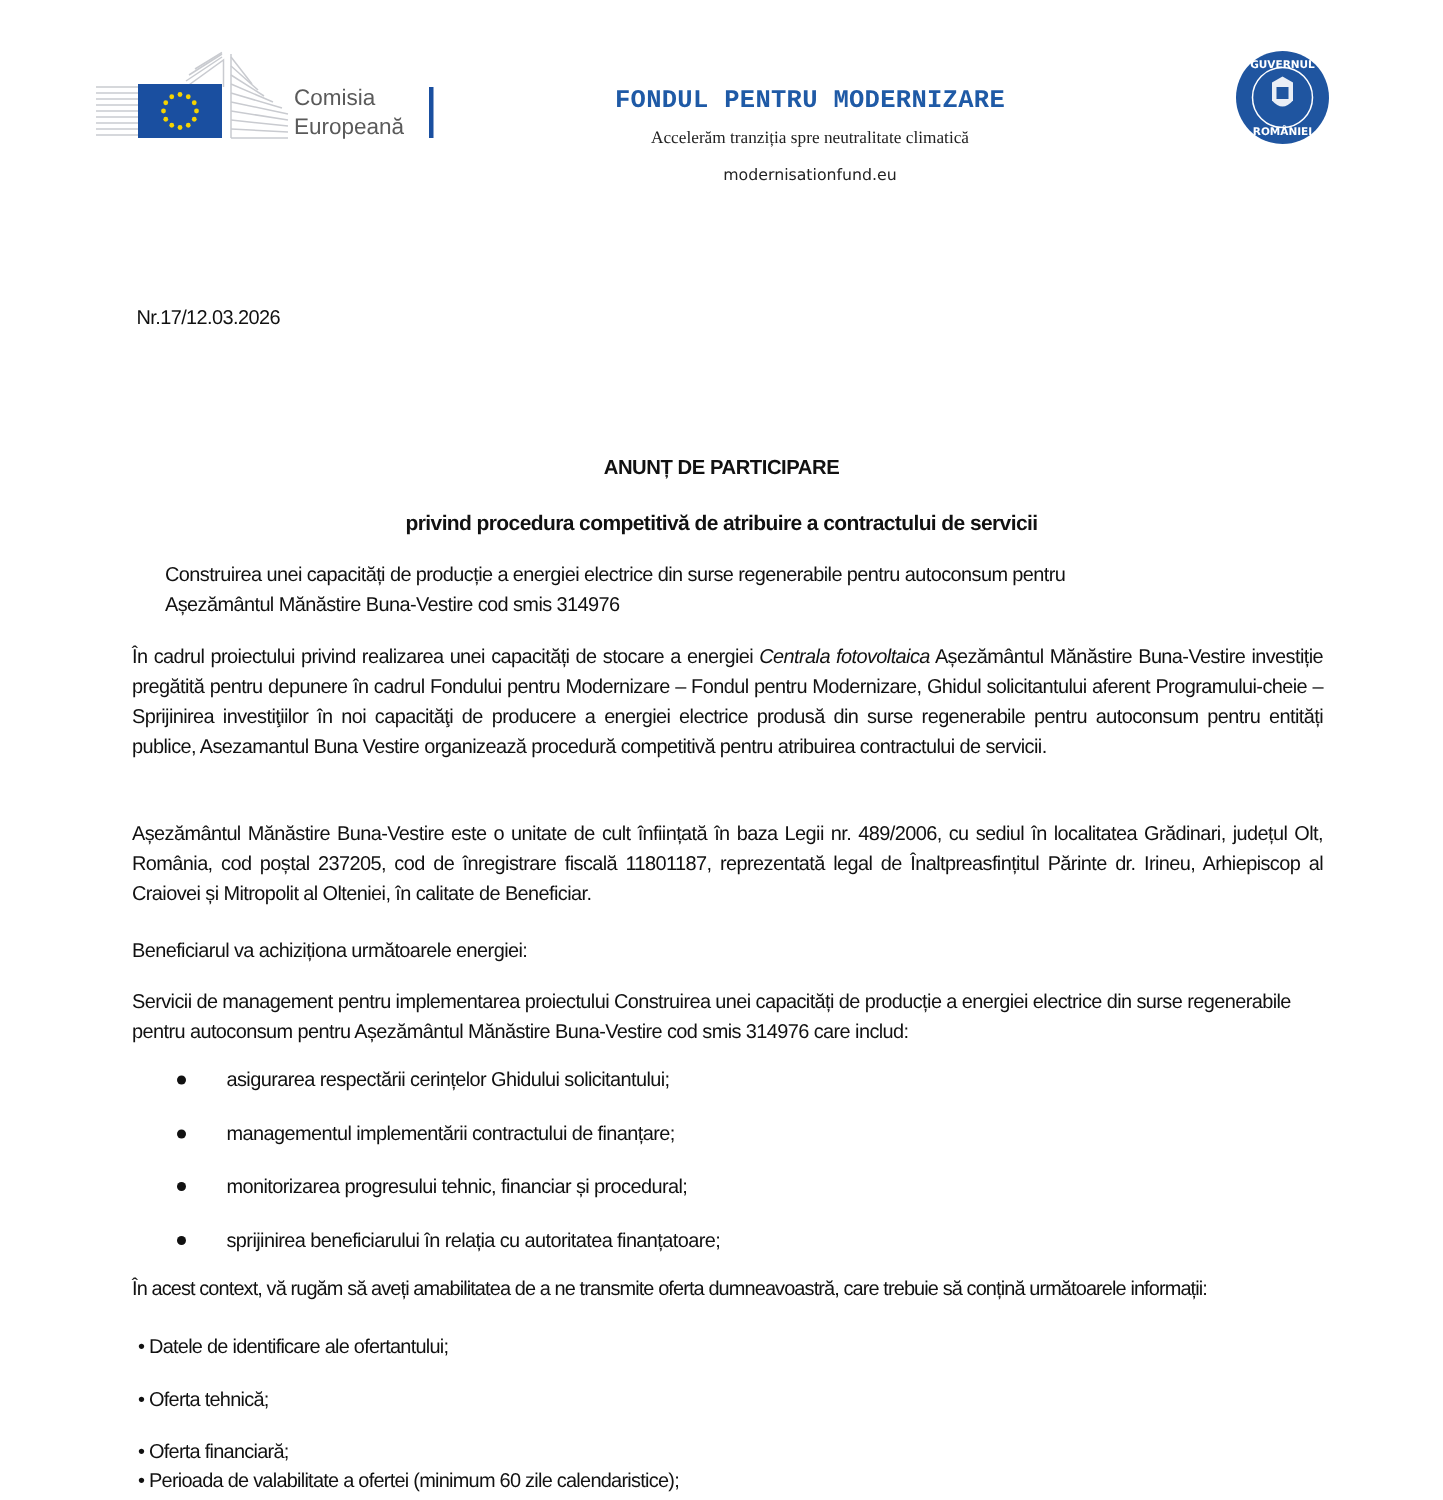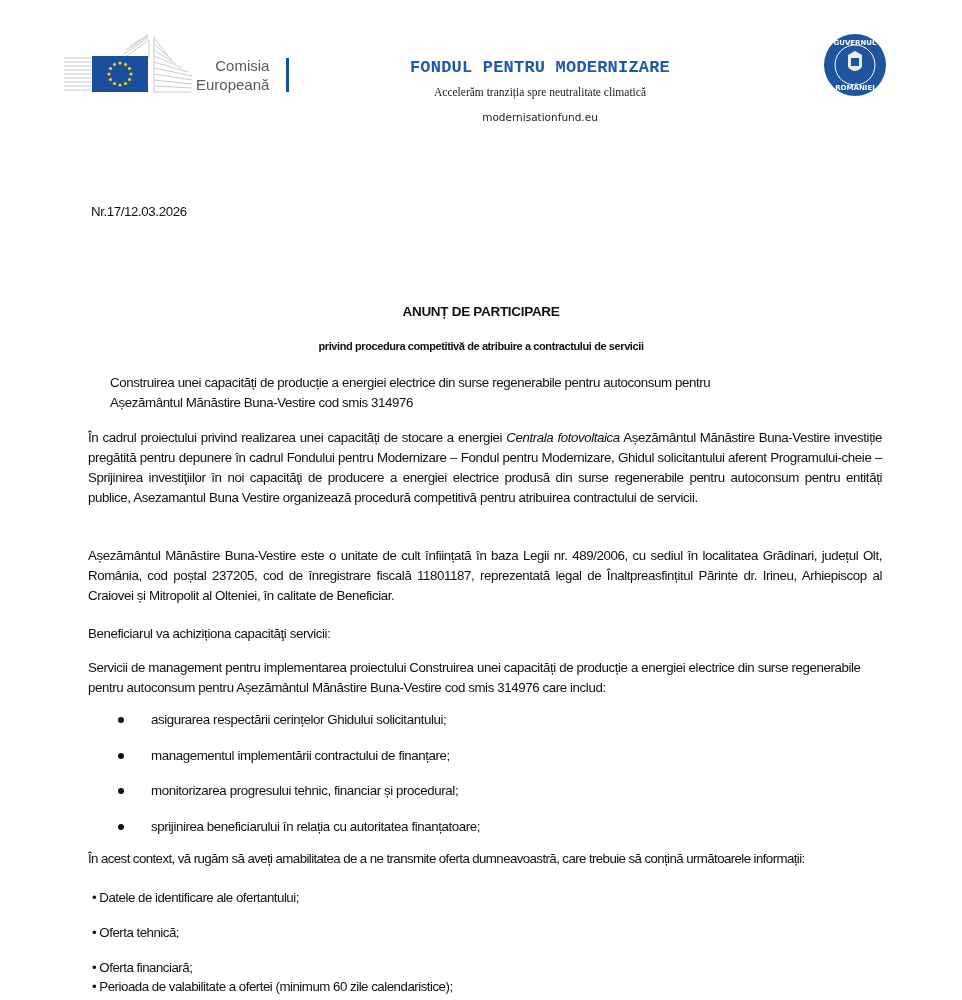"Comisia" .ec-text { text-align: right -> none }
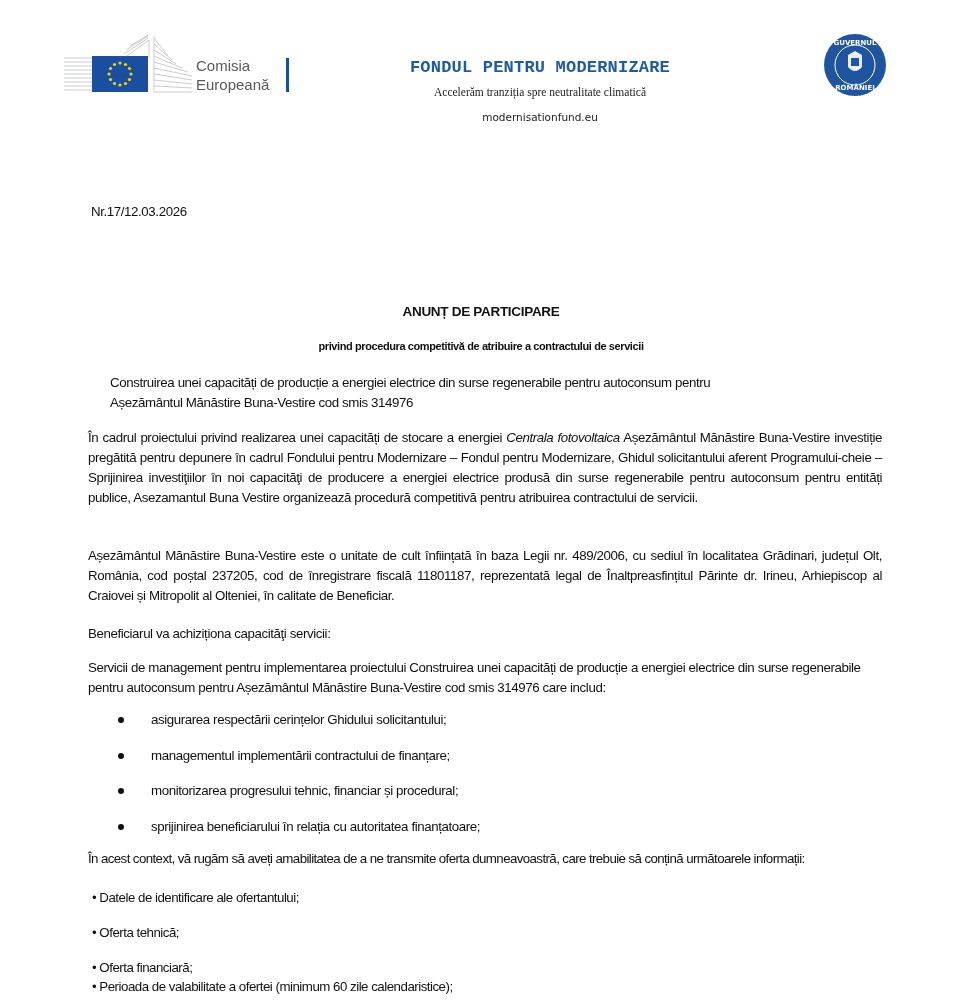"privind procedura competitivă de" .title2 { font-size: 11px -> 14px }
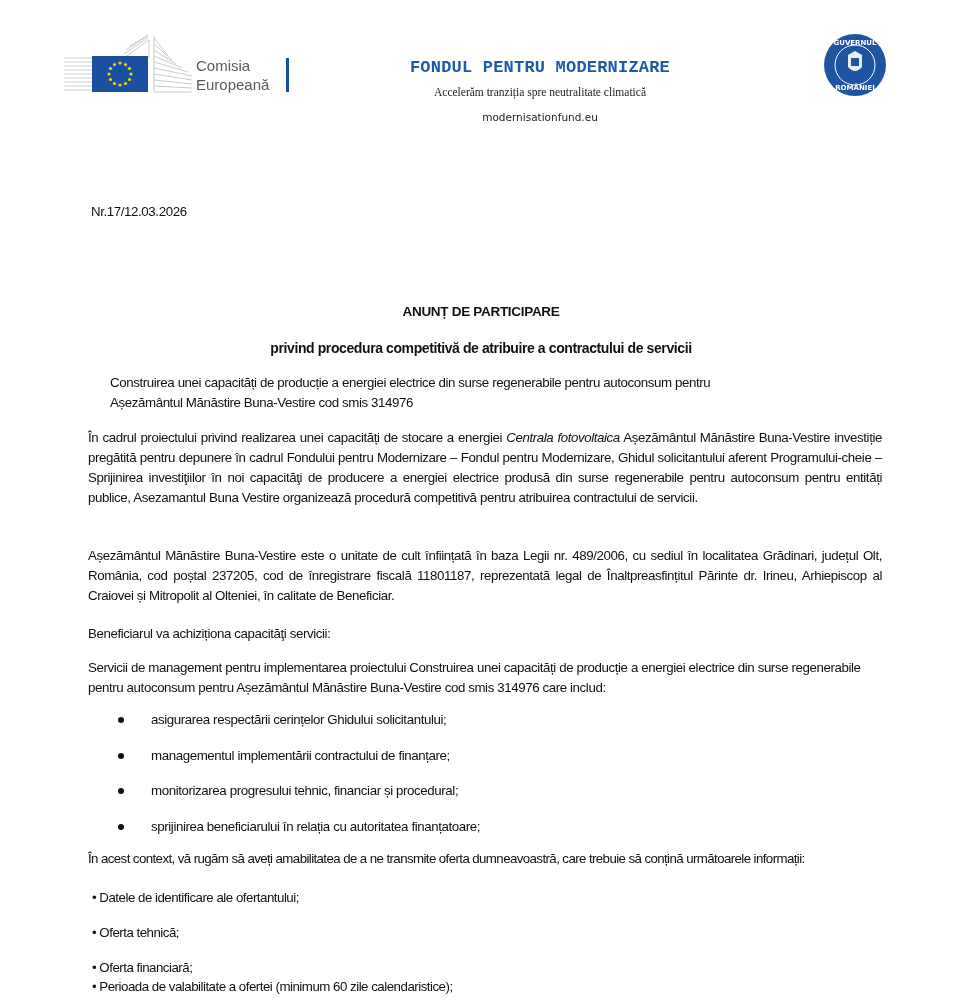"Beneficiarul va achiziționa capacităţi" div.para { text: capacităţi servicii -> următoarele energiei }
